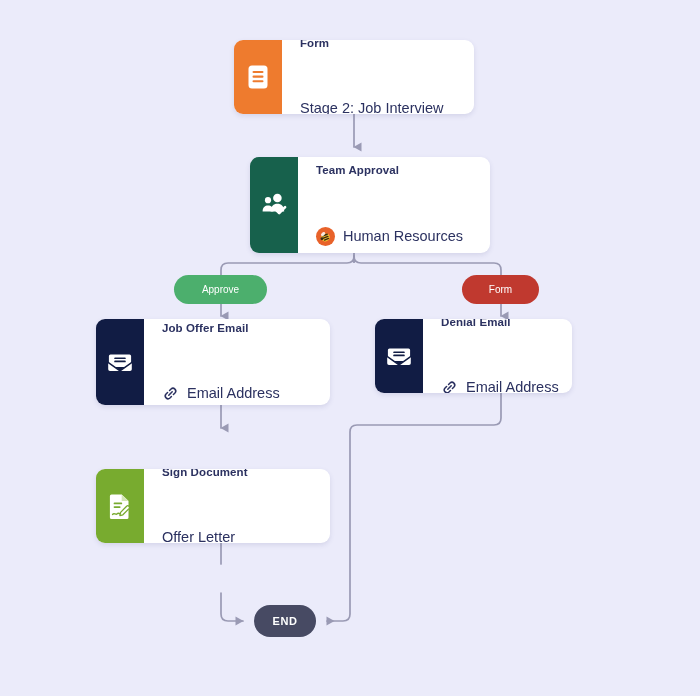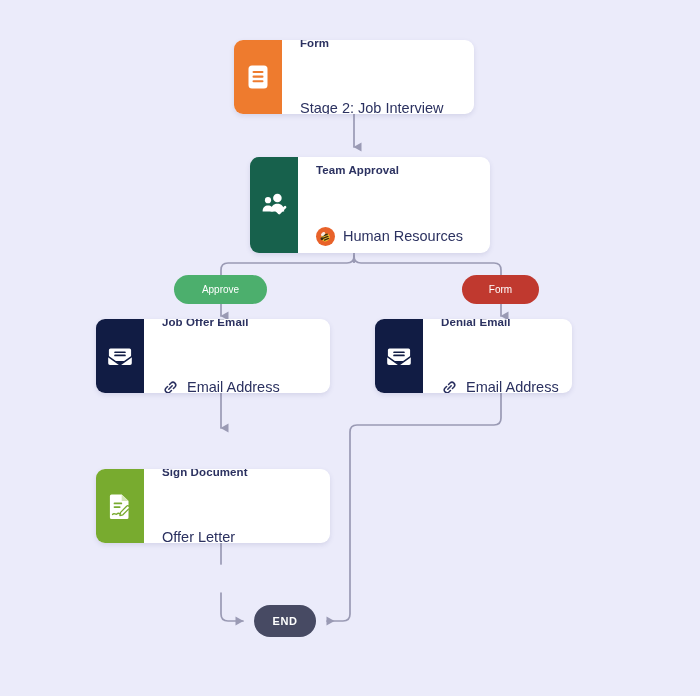"Job Offer Email" div.node { height: 74px -> 86px }
